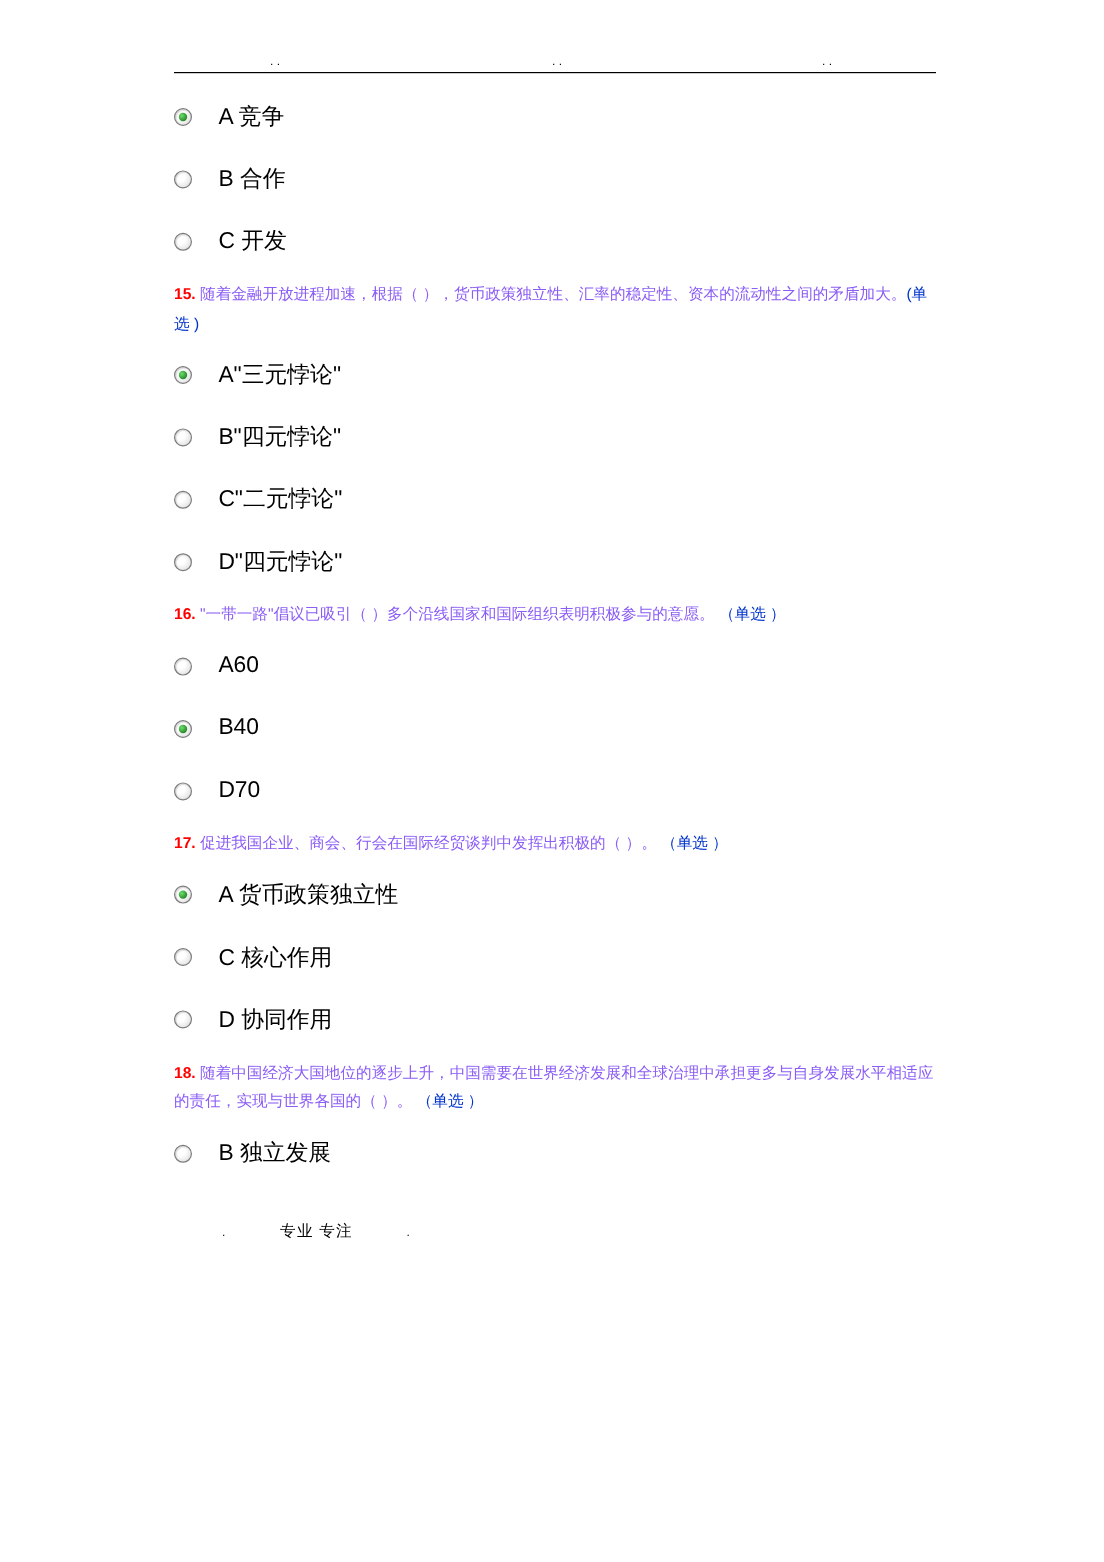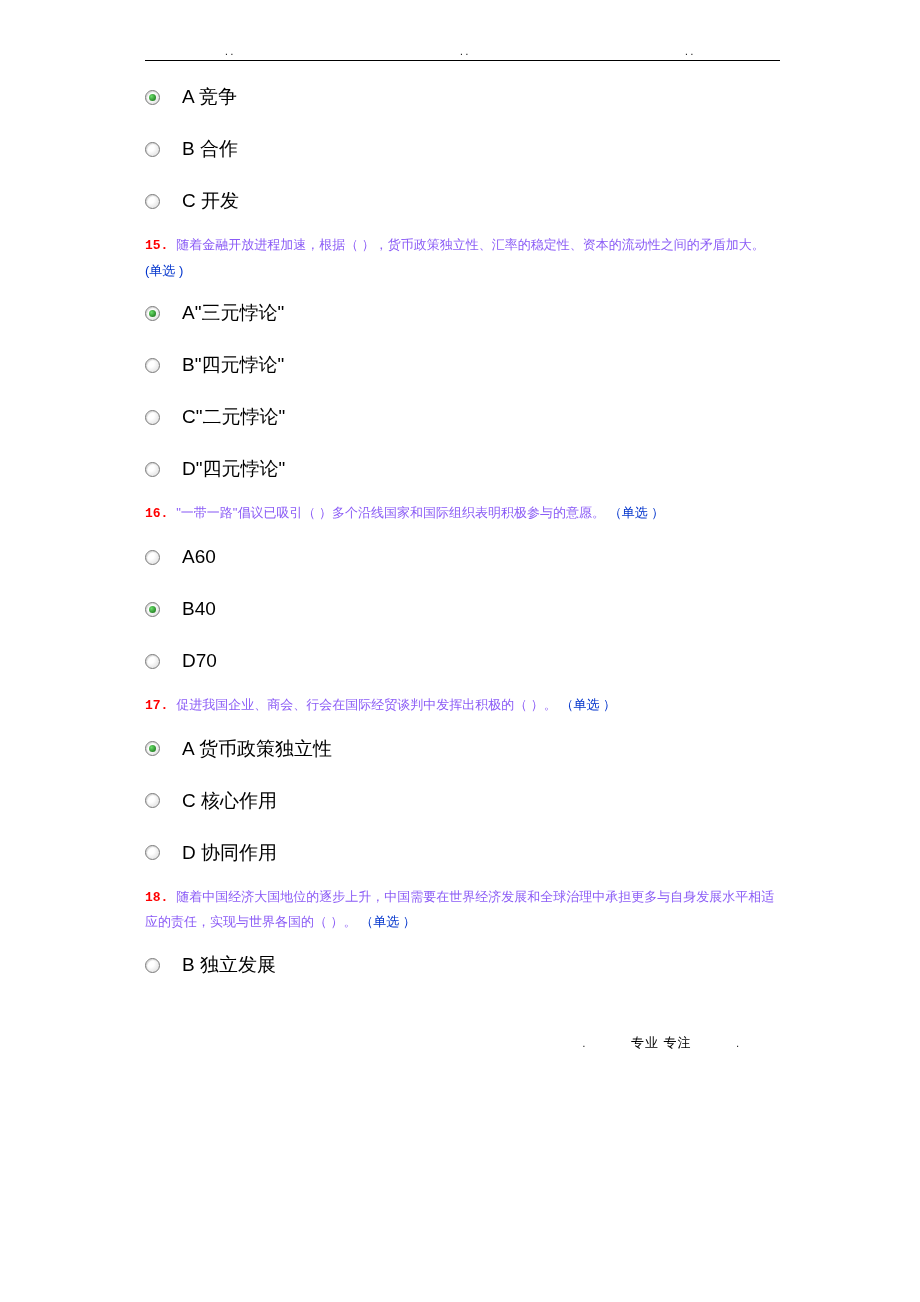"15." .q-num { font-family: Liberation Mono, monospace -> none }
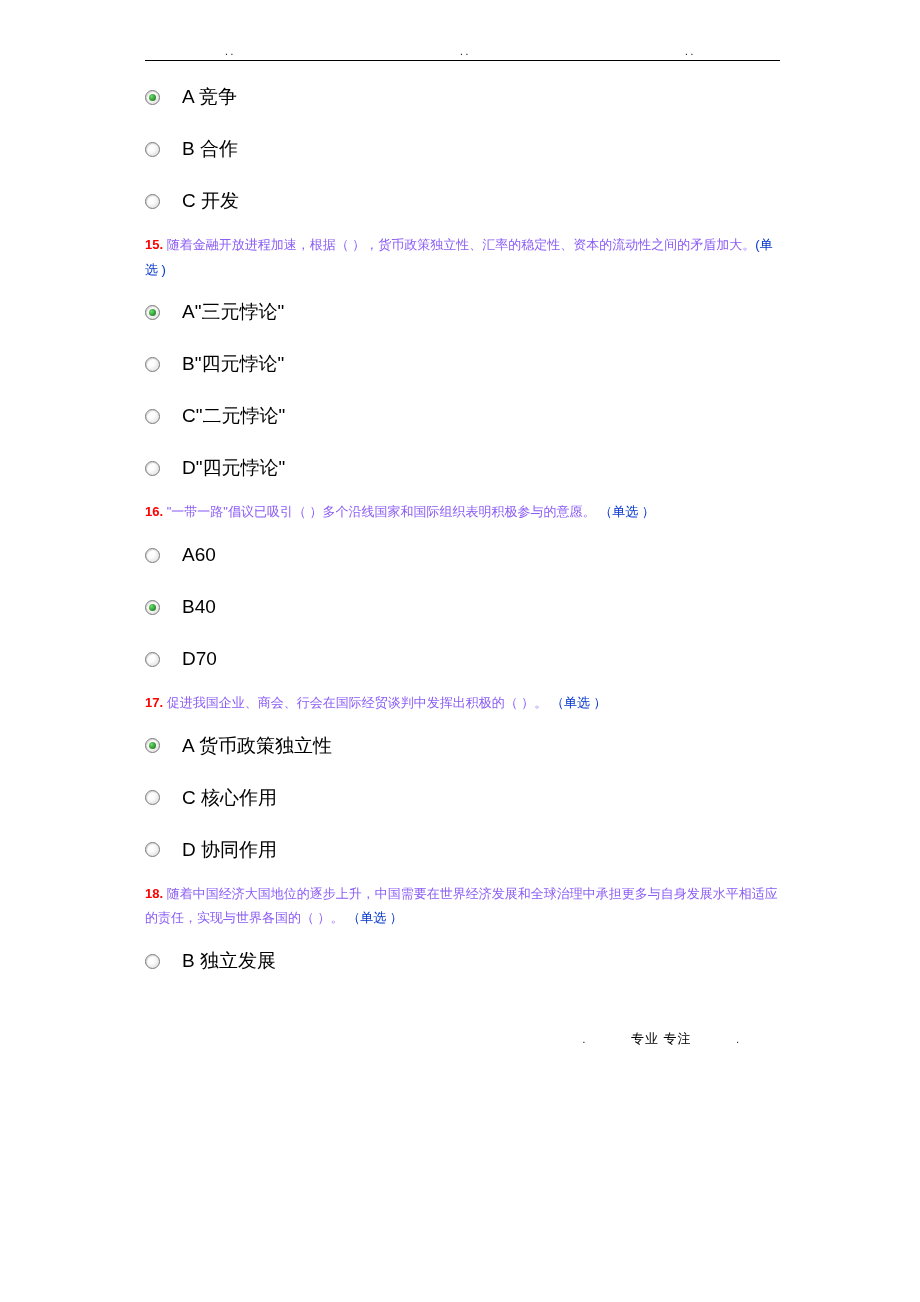". 专业 专注 ." .footer { margin-top: 43px -> 30px; text-align: right -> left }
